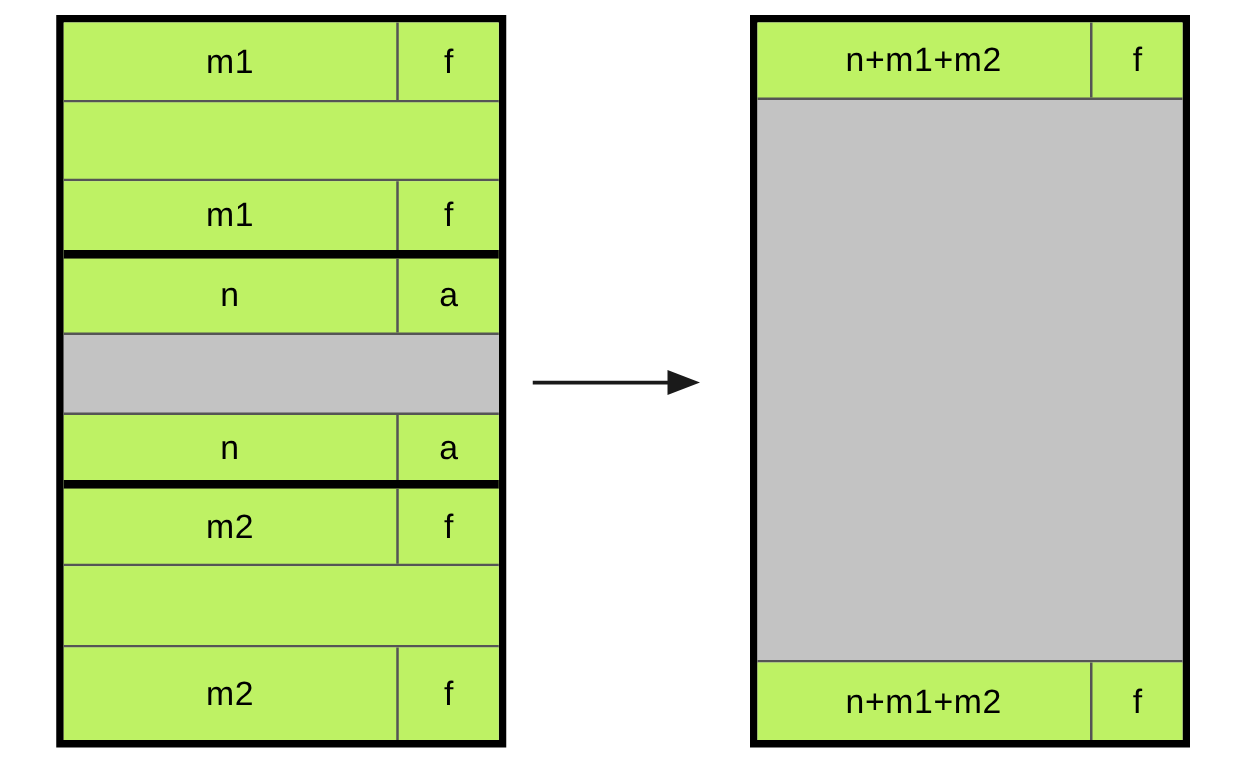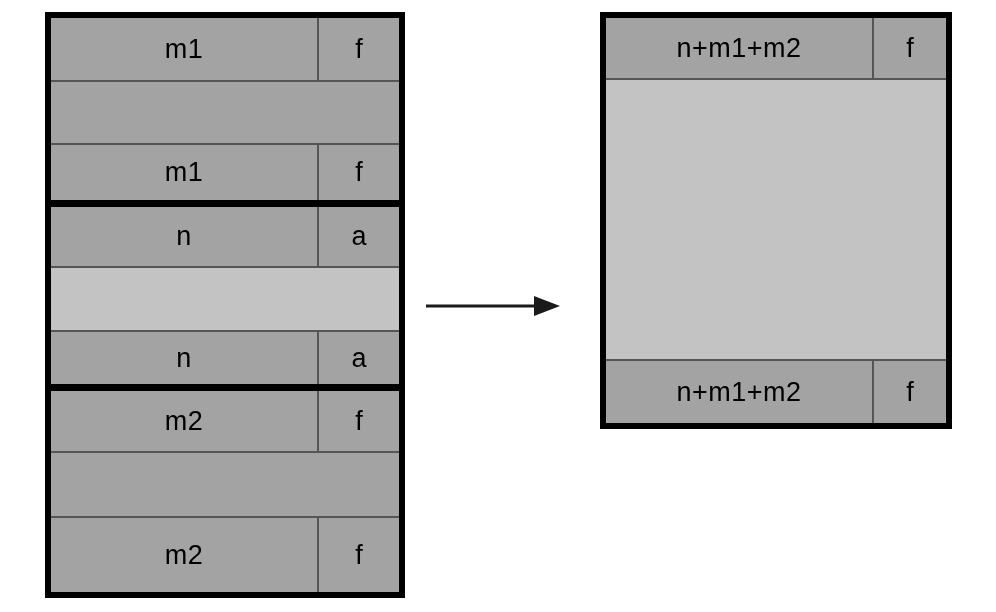"m1" .row { background: #a3a3a3 -> #bef264 }
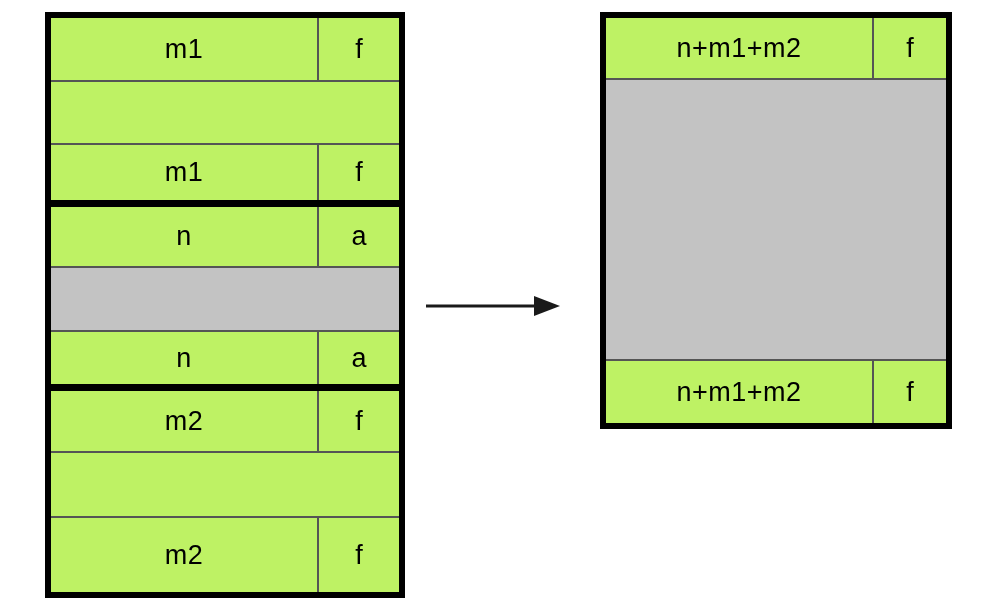"n+m1+m2" #right-table { height: 417px -> 586px }
